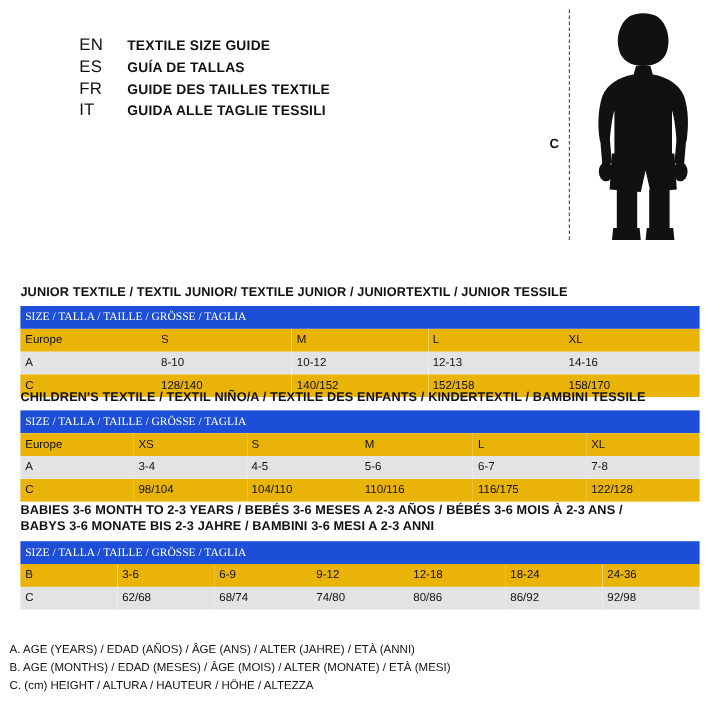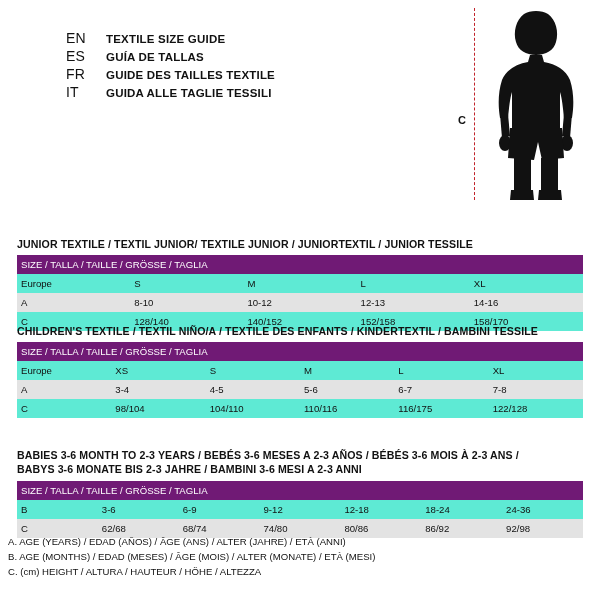"SIZE / TALLA / TAILLE" tr.band td { background: #701a75 -> #1d4ed8; font-family: none -> Liberation Serif, serif }
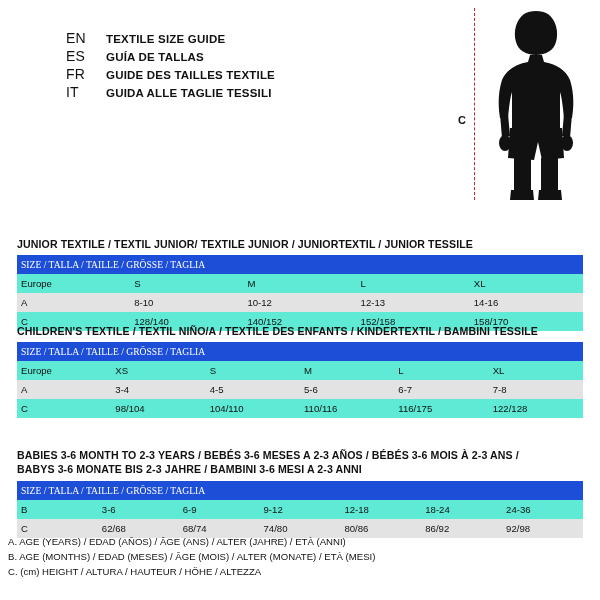"Europe" tr.plain td { background: #5eead4 -> #eab308 }
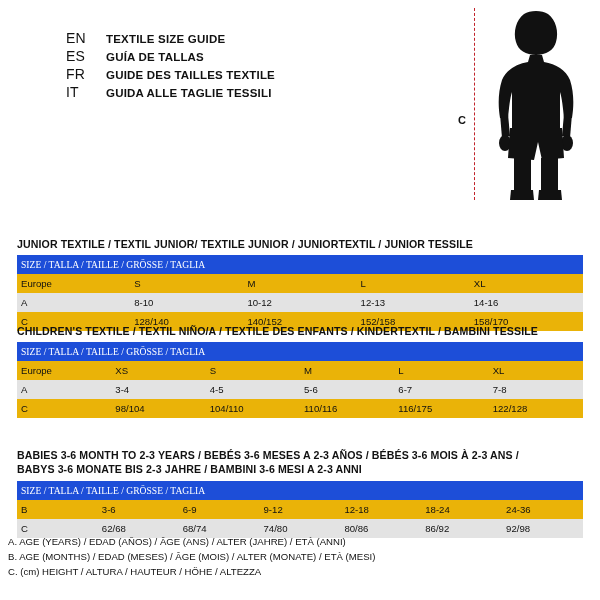"BABIES 3-6 MONTH TO 2-3" div.section-title { margin-top: 30px -> none }
